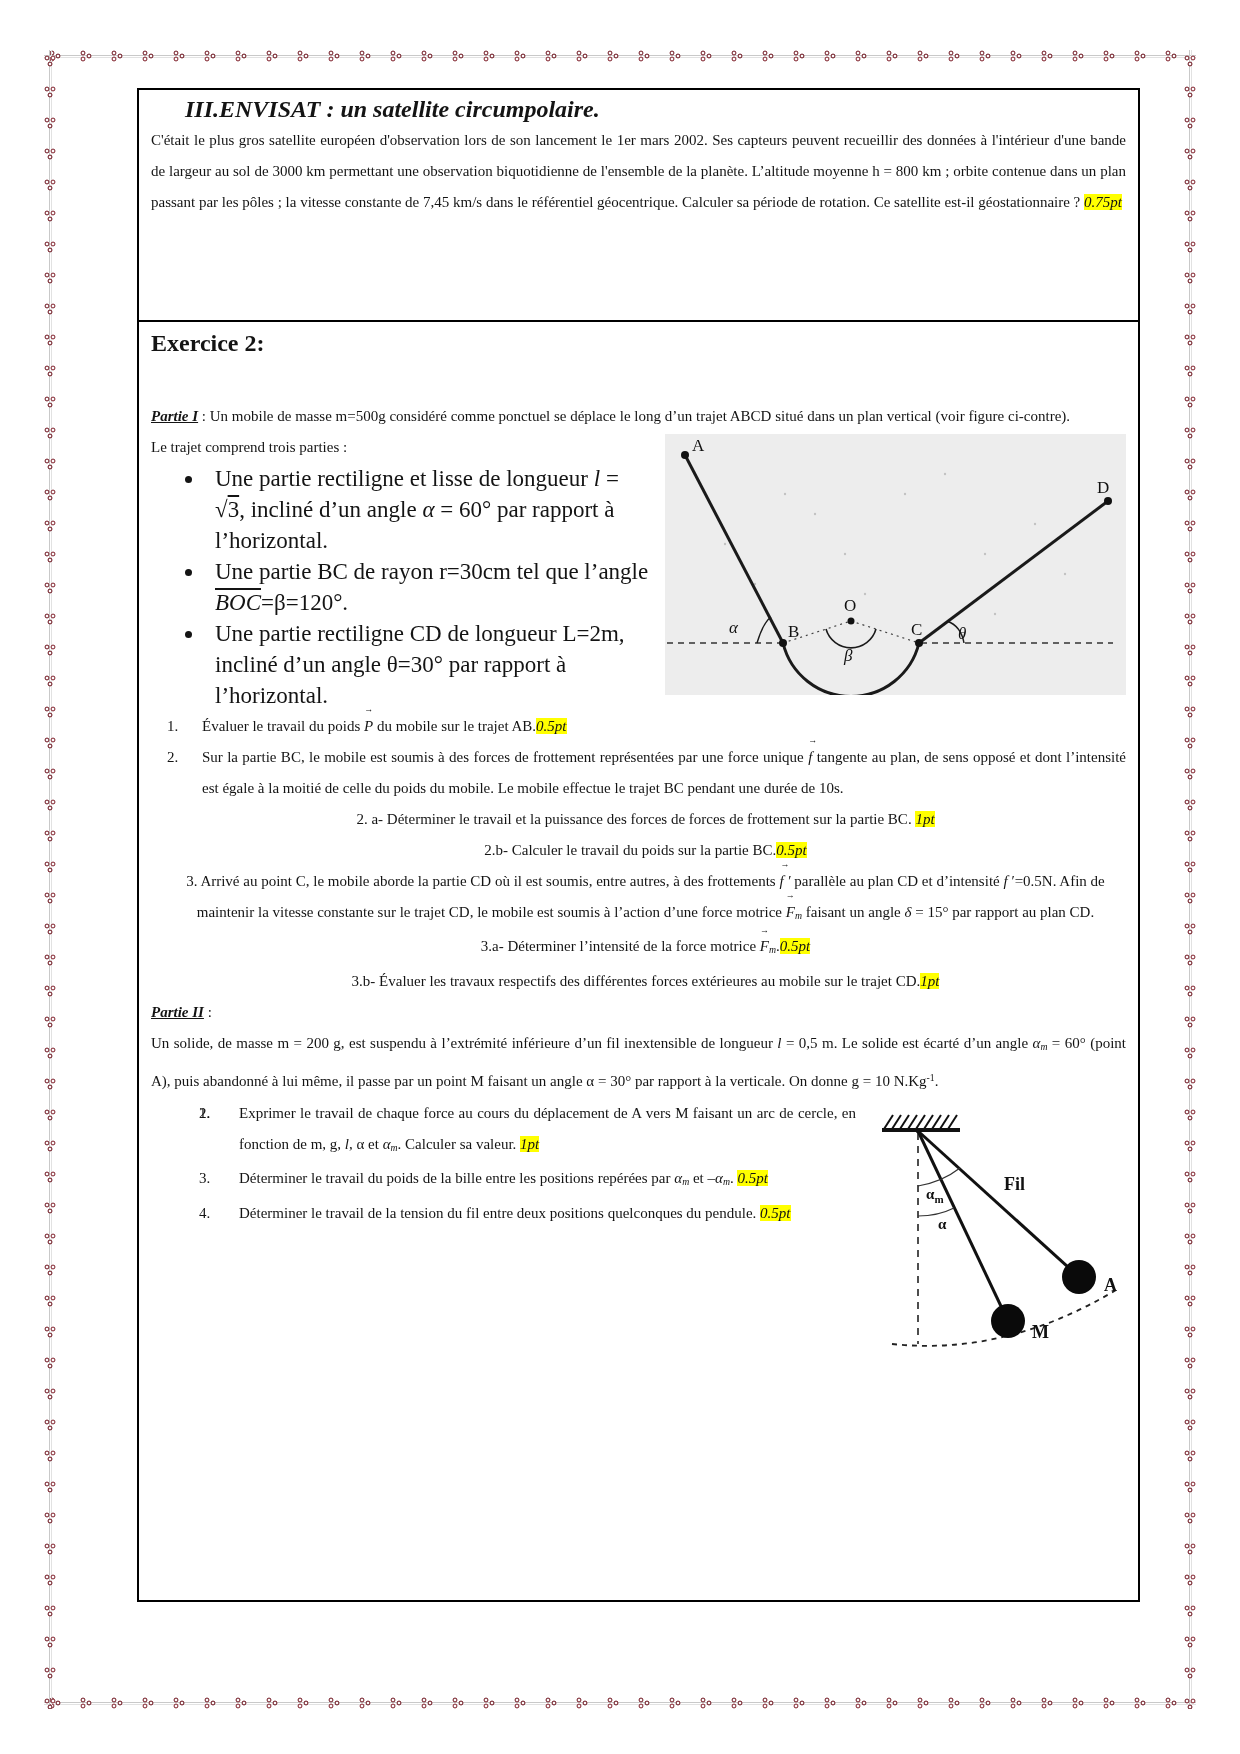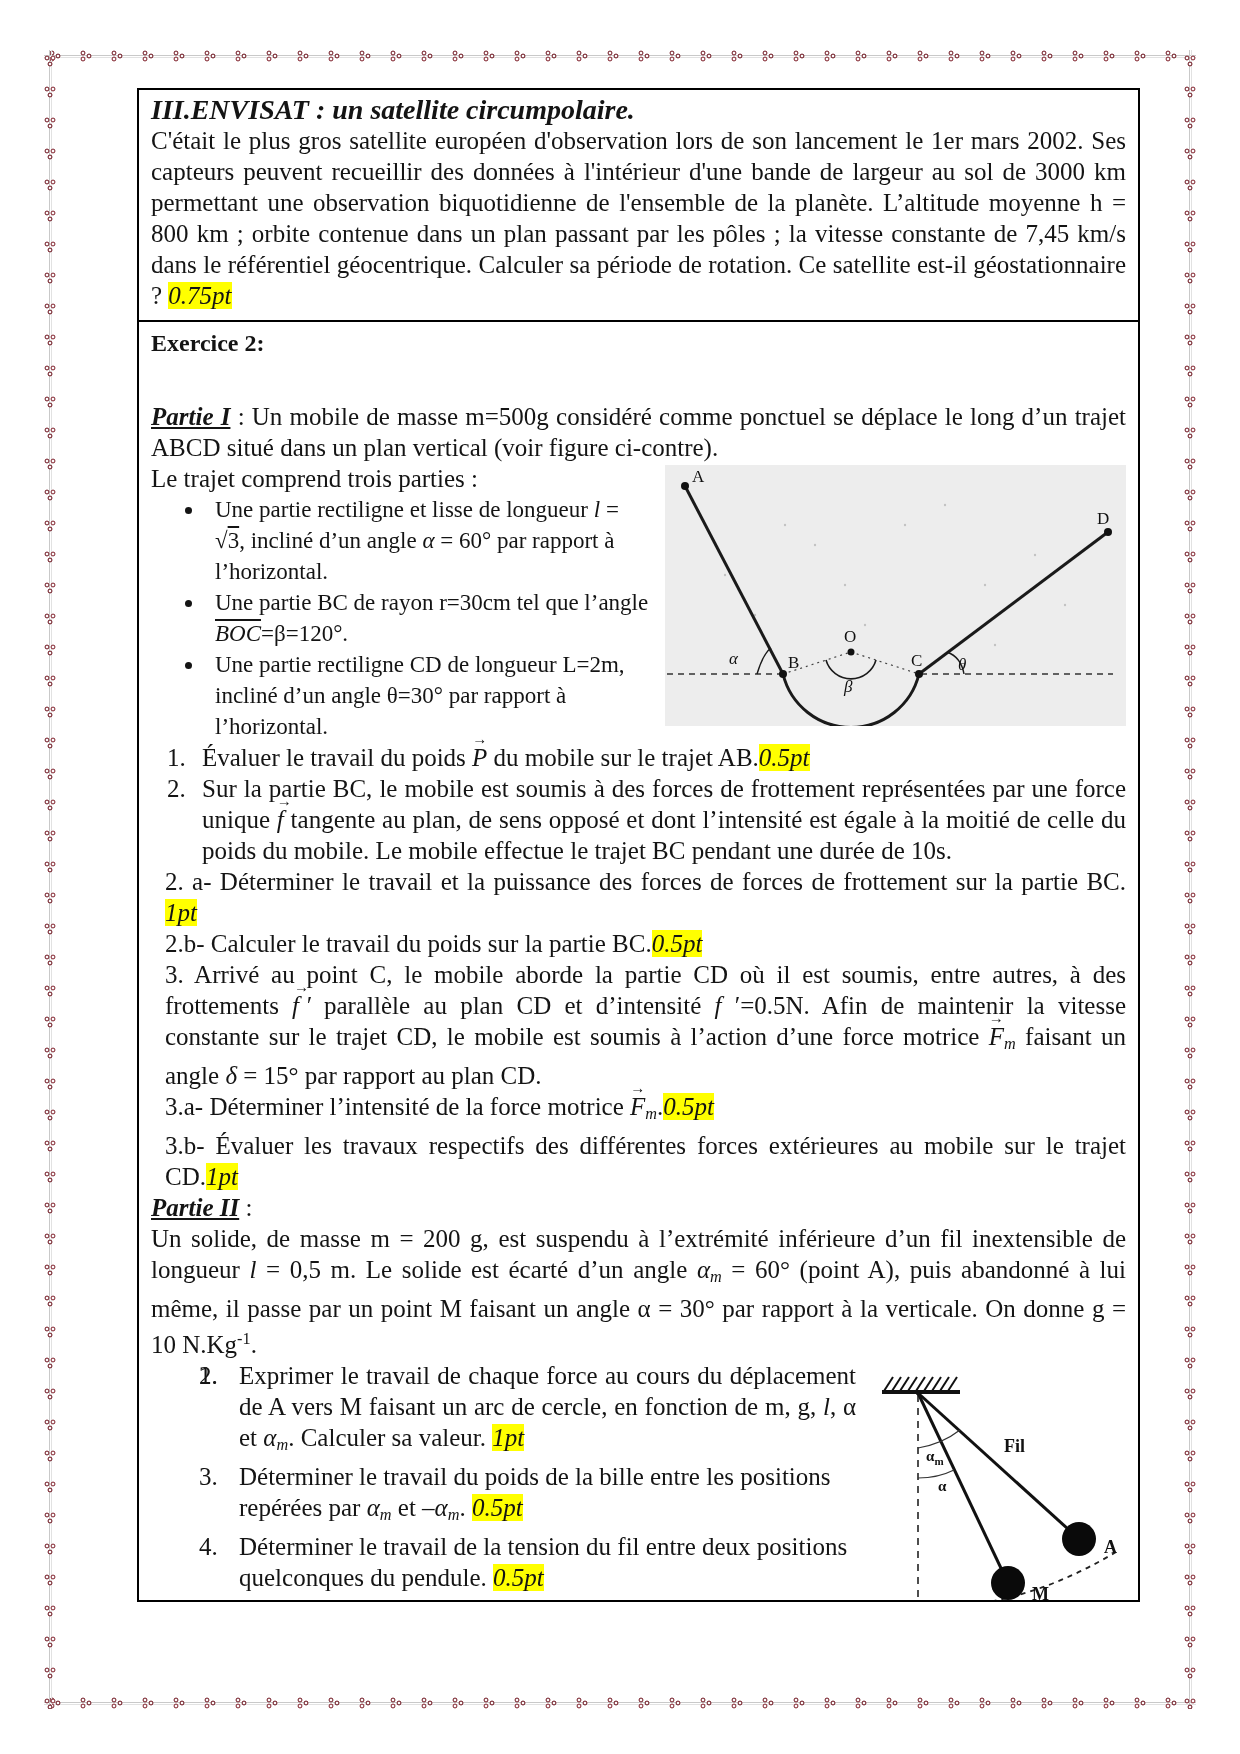"III.ENVISAT : un satellite" .sec-title { font-size: 28px -> 24px; margin-left: none -> 34px }
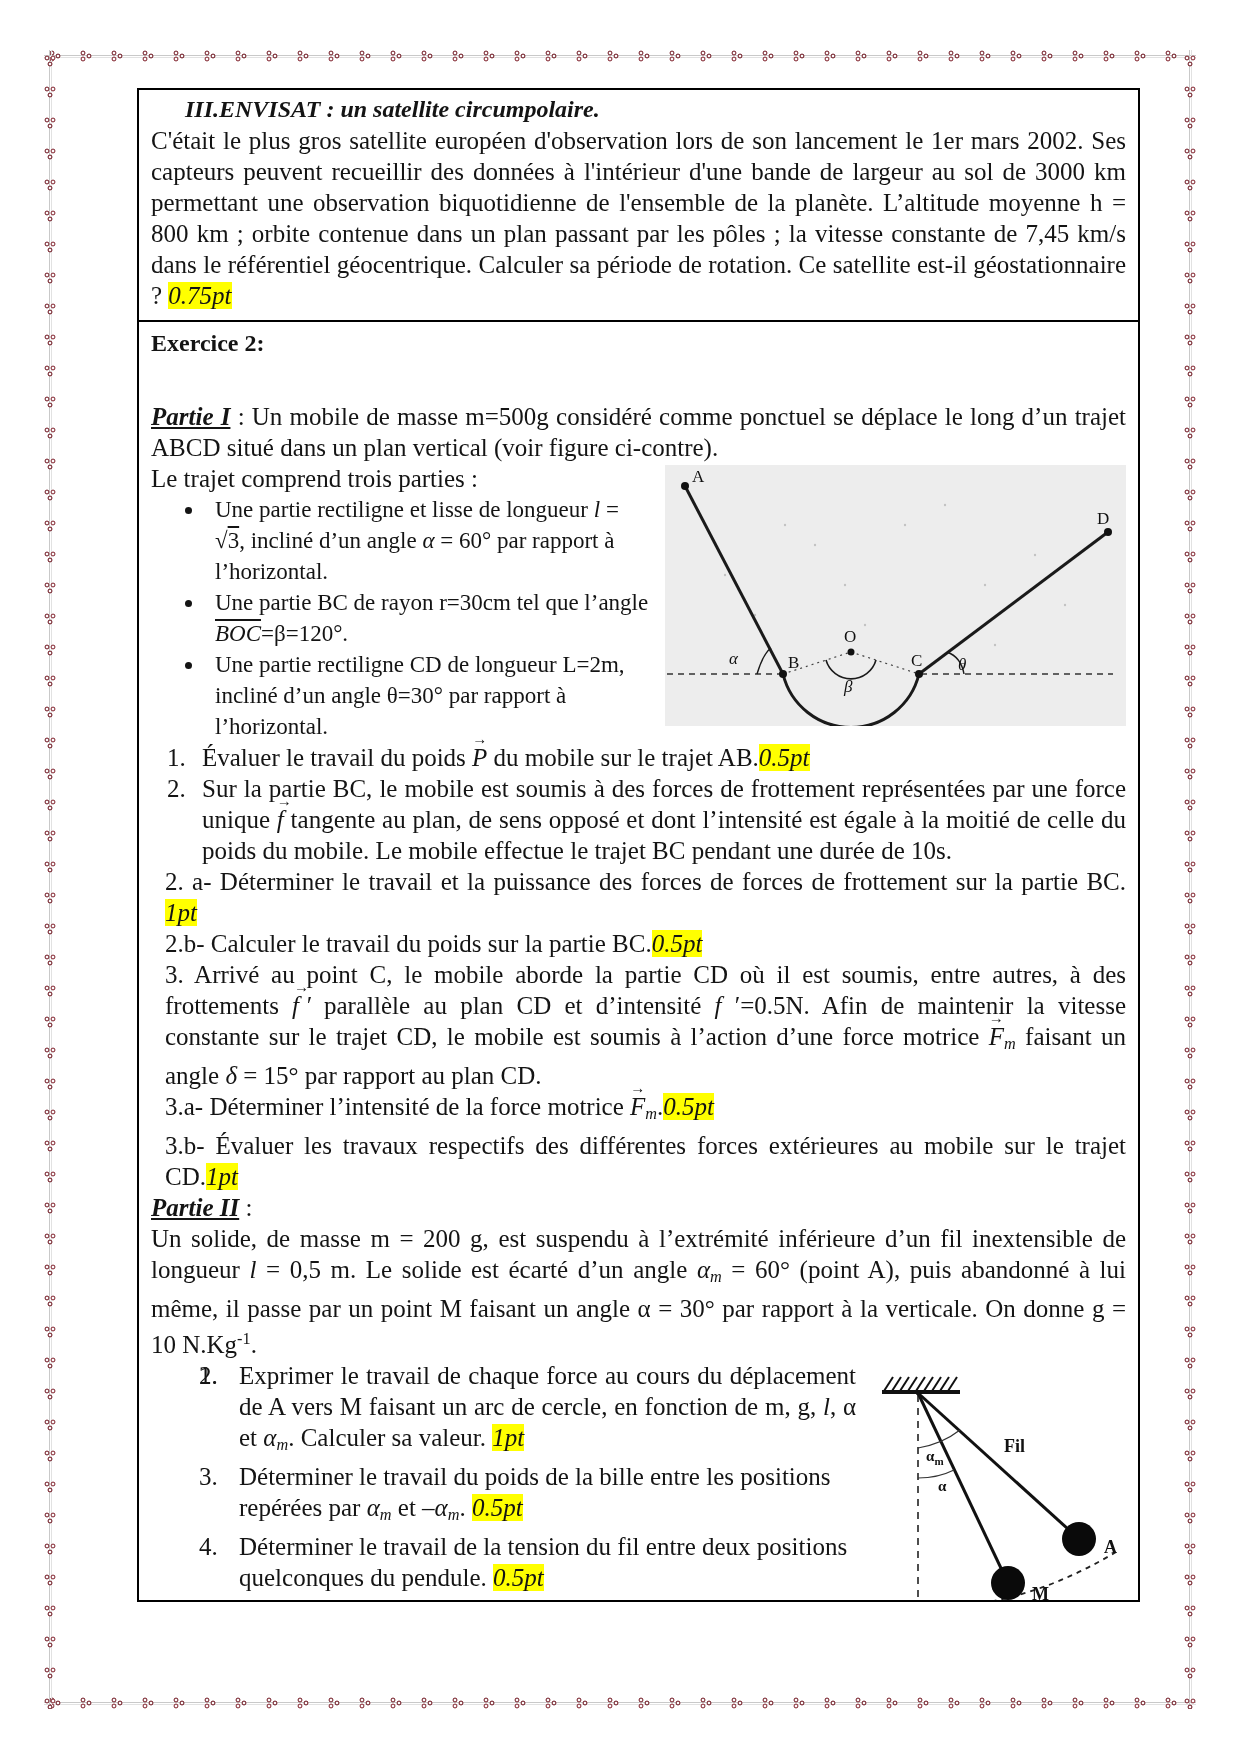"C'était le plus gros satellite" p { font-size: 25px -> 15px }
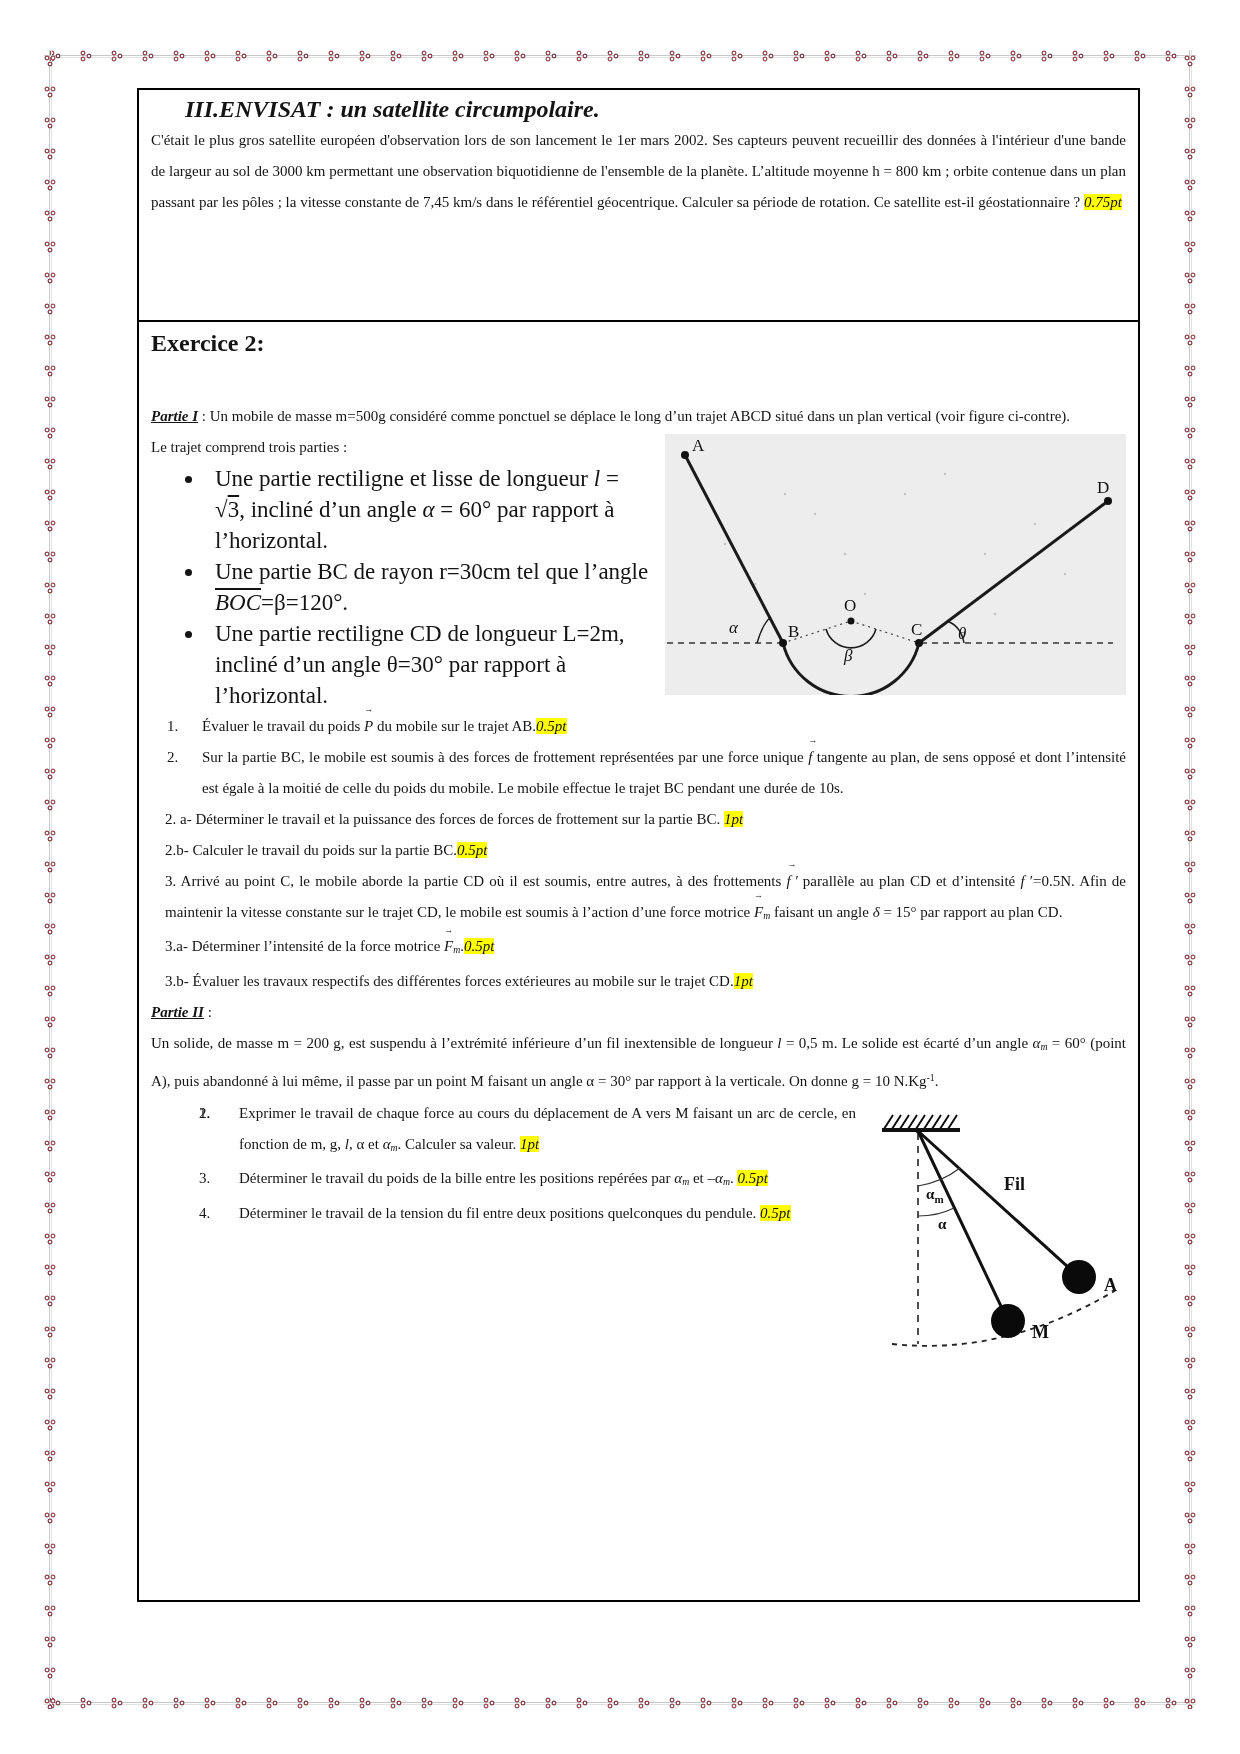"2.b- Calculer le travail du" .ind { text-align: none -> center }
